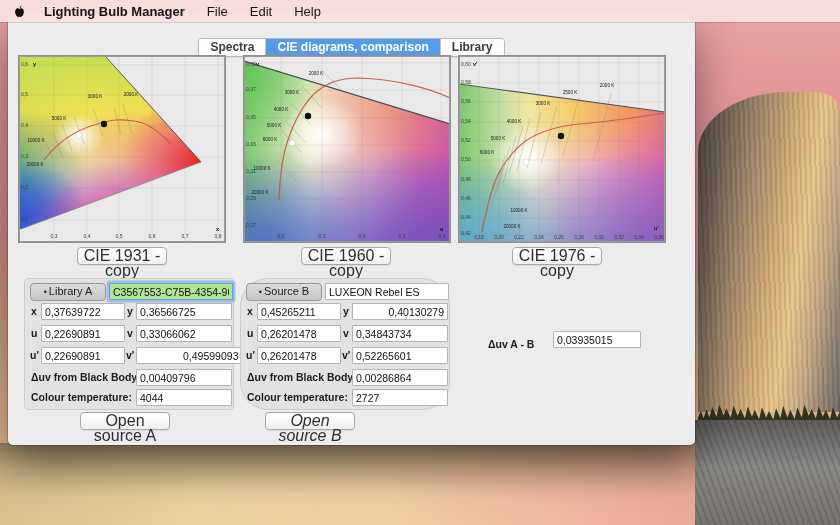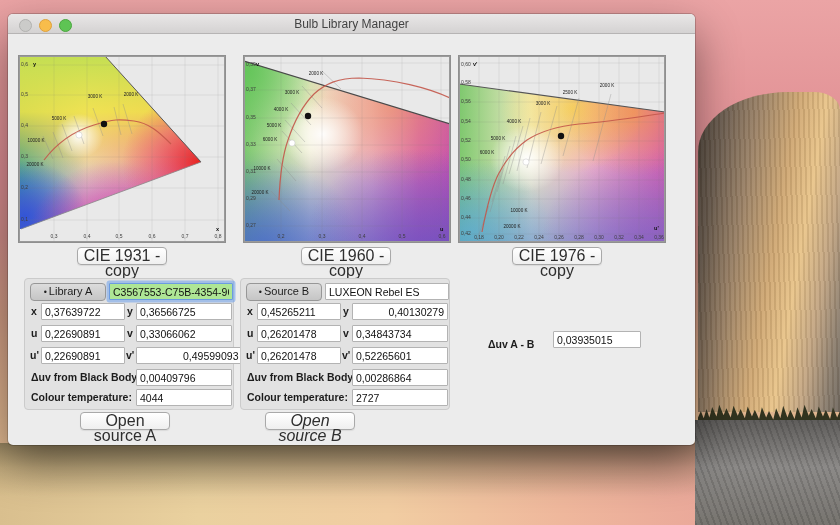"Lighting Bulb Manager" div.menubar { html: none -> <div> <span> <svg> <path></path> <path></path> </svg> </span> <span>Lighting Bulb Manager</span> <span>File</span> <span>Edit</span> <span>Help</span> </div> }
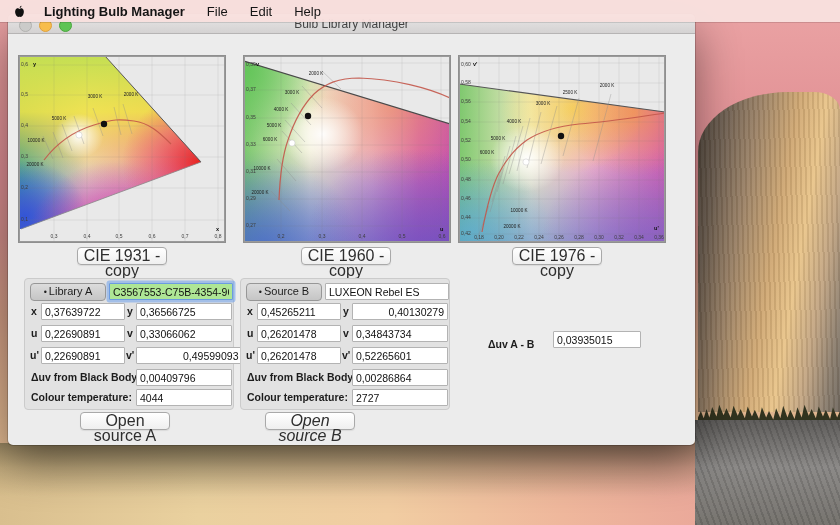"Bulb Library Manager" div.titlebar { html: <div> <span></span> <span></span> <span></span> <div>Bulb Library Manager</div> </div> -> none }
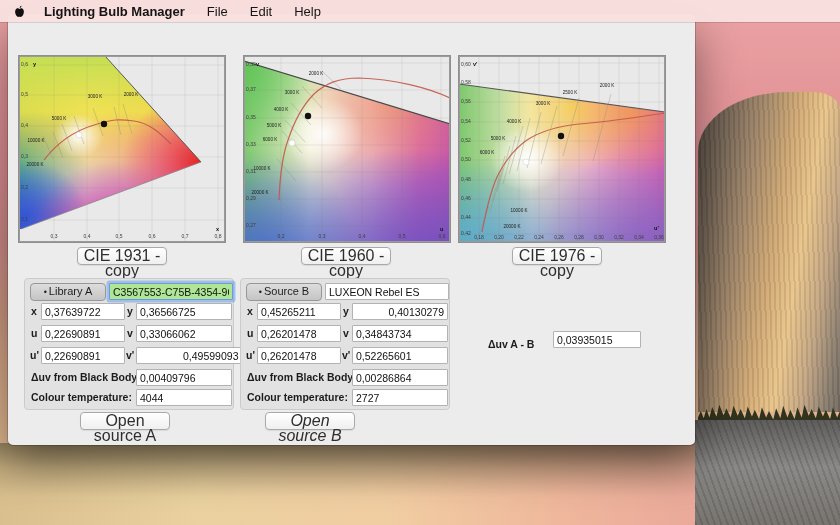"Spectra" div.tabbar { html: none -> <div> <div> <div>Spectra</div> <div>CIE diagrams, comparison</div> <div>Library</div> </div> </div> }
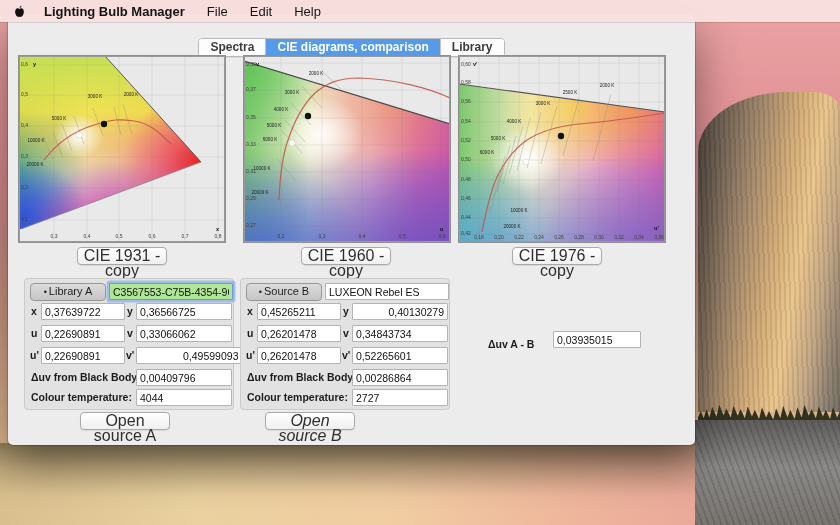"• Source B" div.panel { border-radius: none -> 28px }
